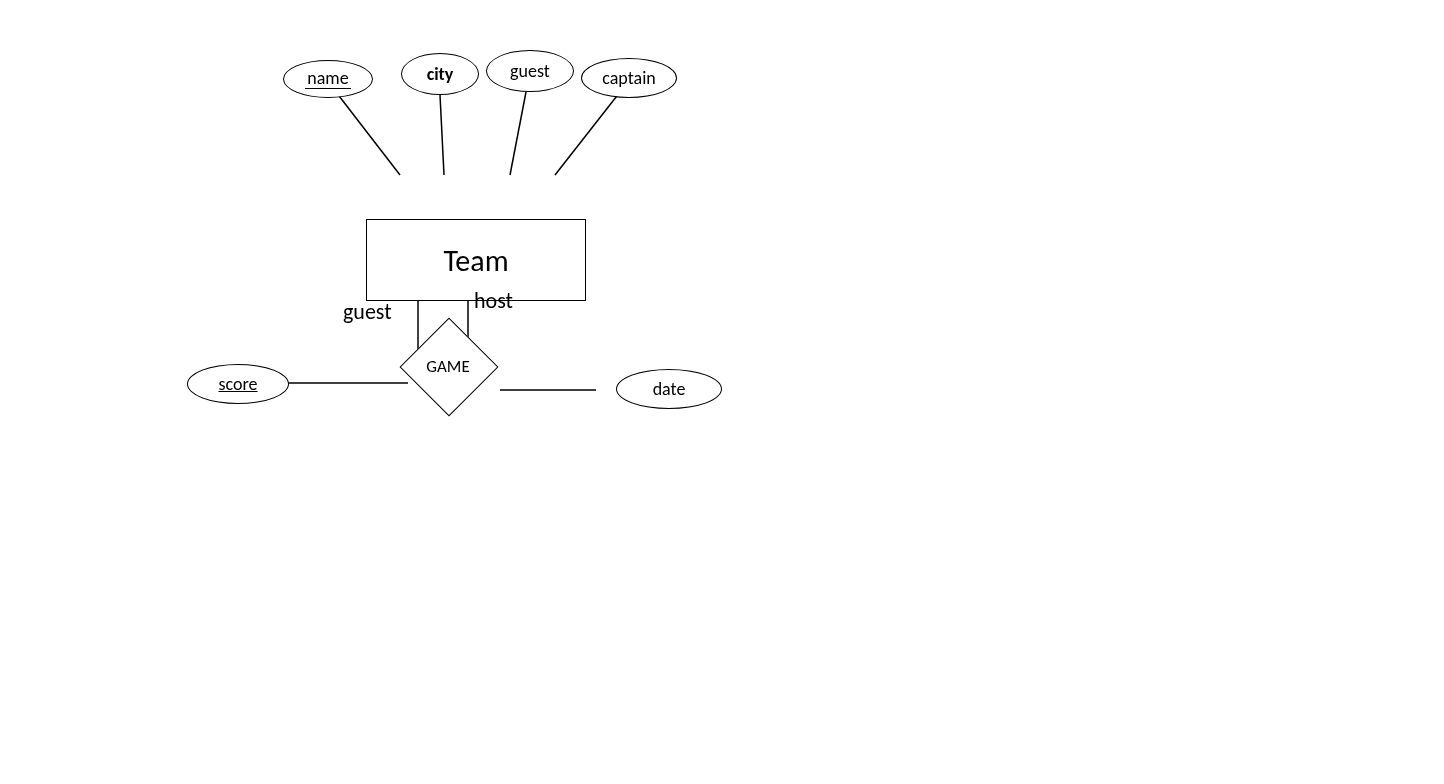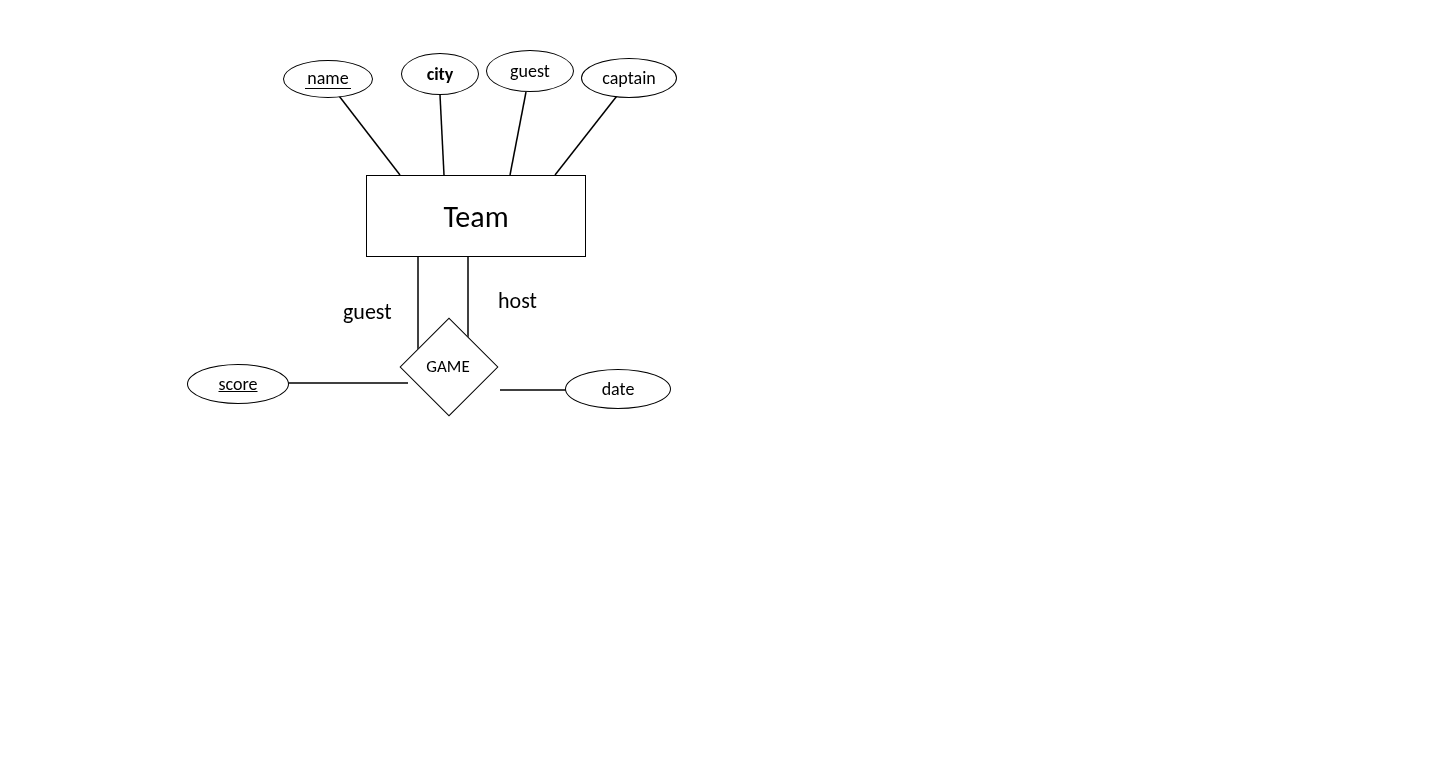"Team" .entity-box { margin-top: none -> 44px }
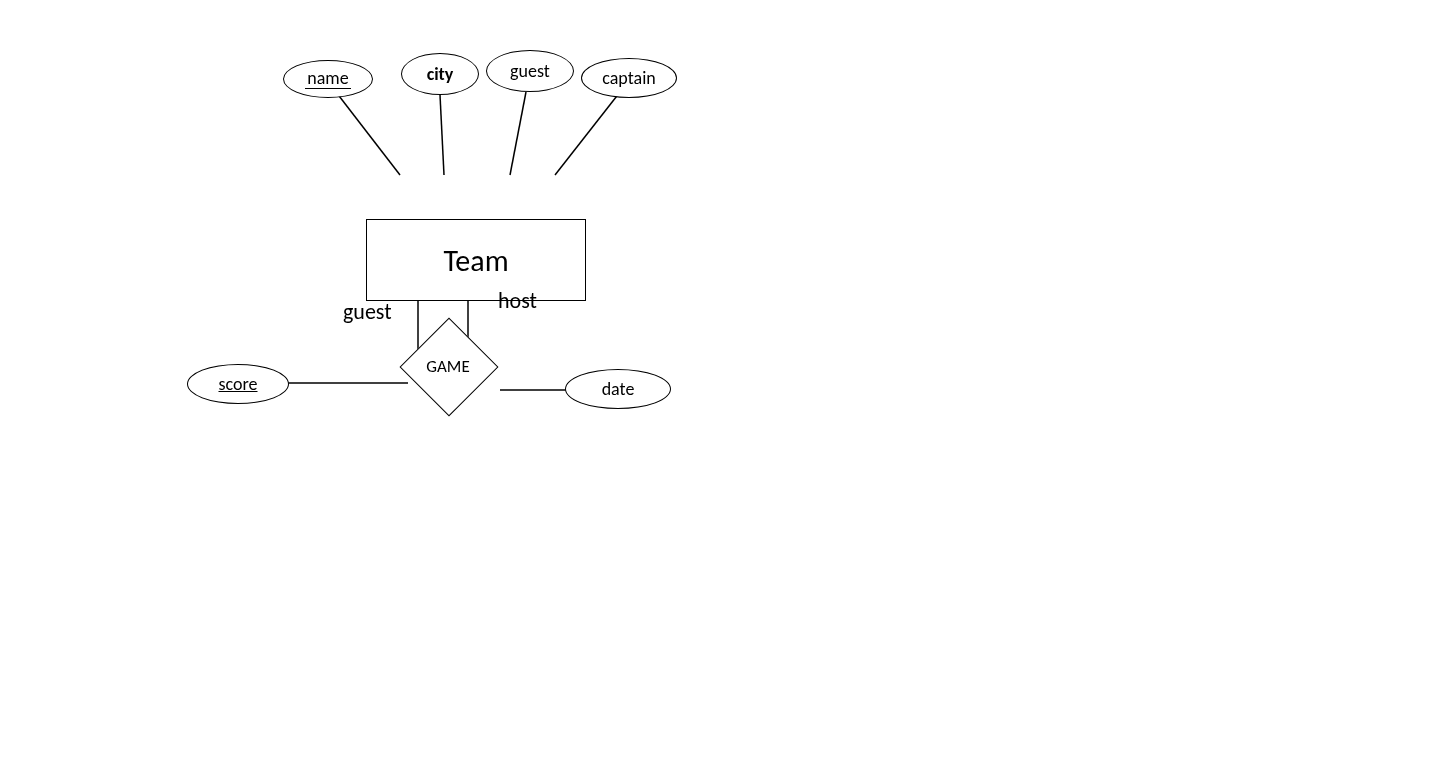"host" div.edge-label { margin-left: 24px -> none }
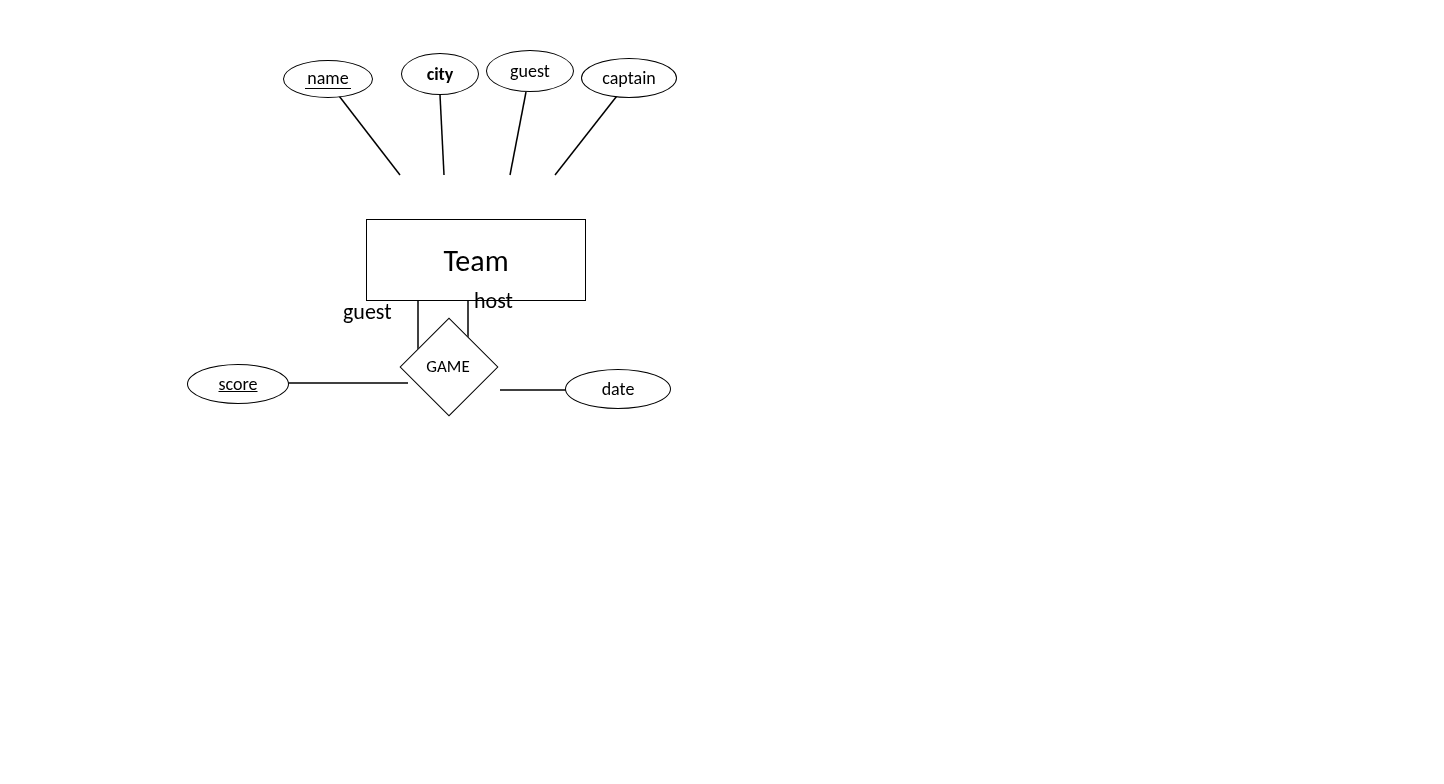"date" div.node { left: 565px -> 616px }
